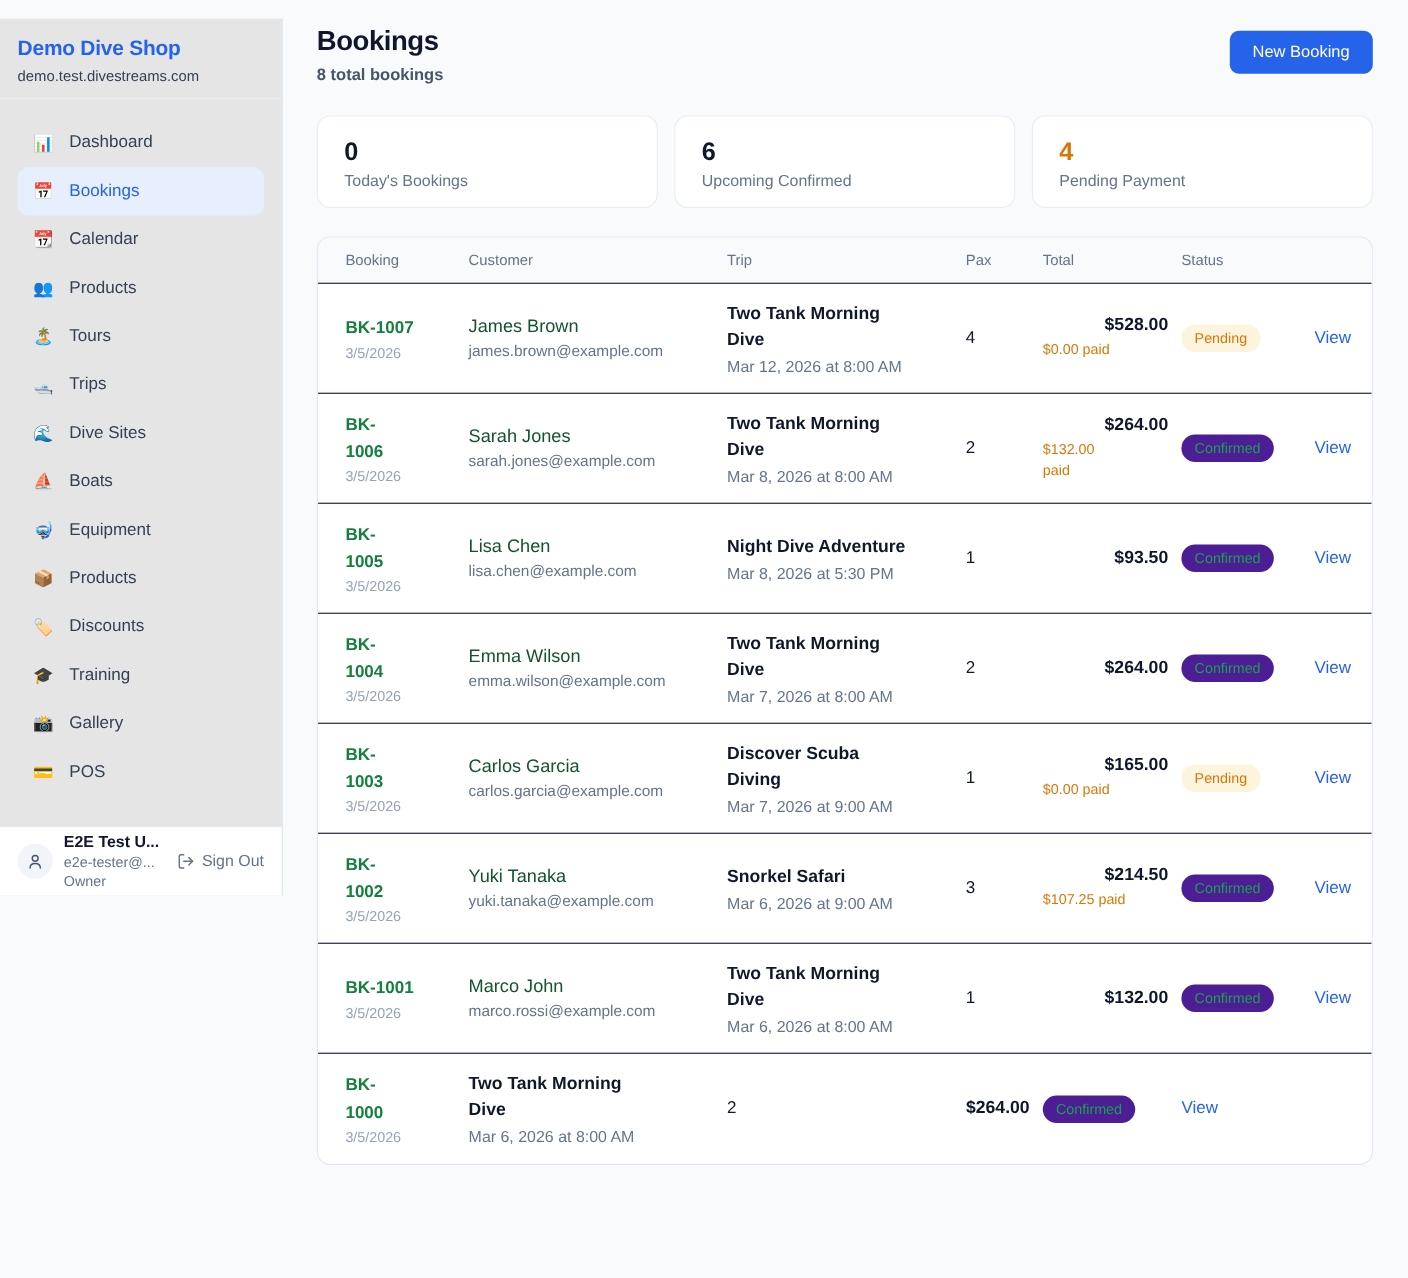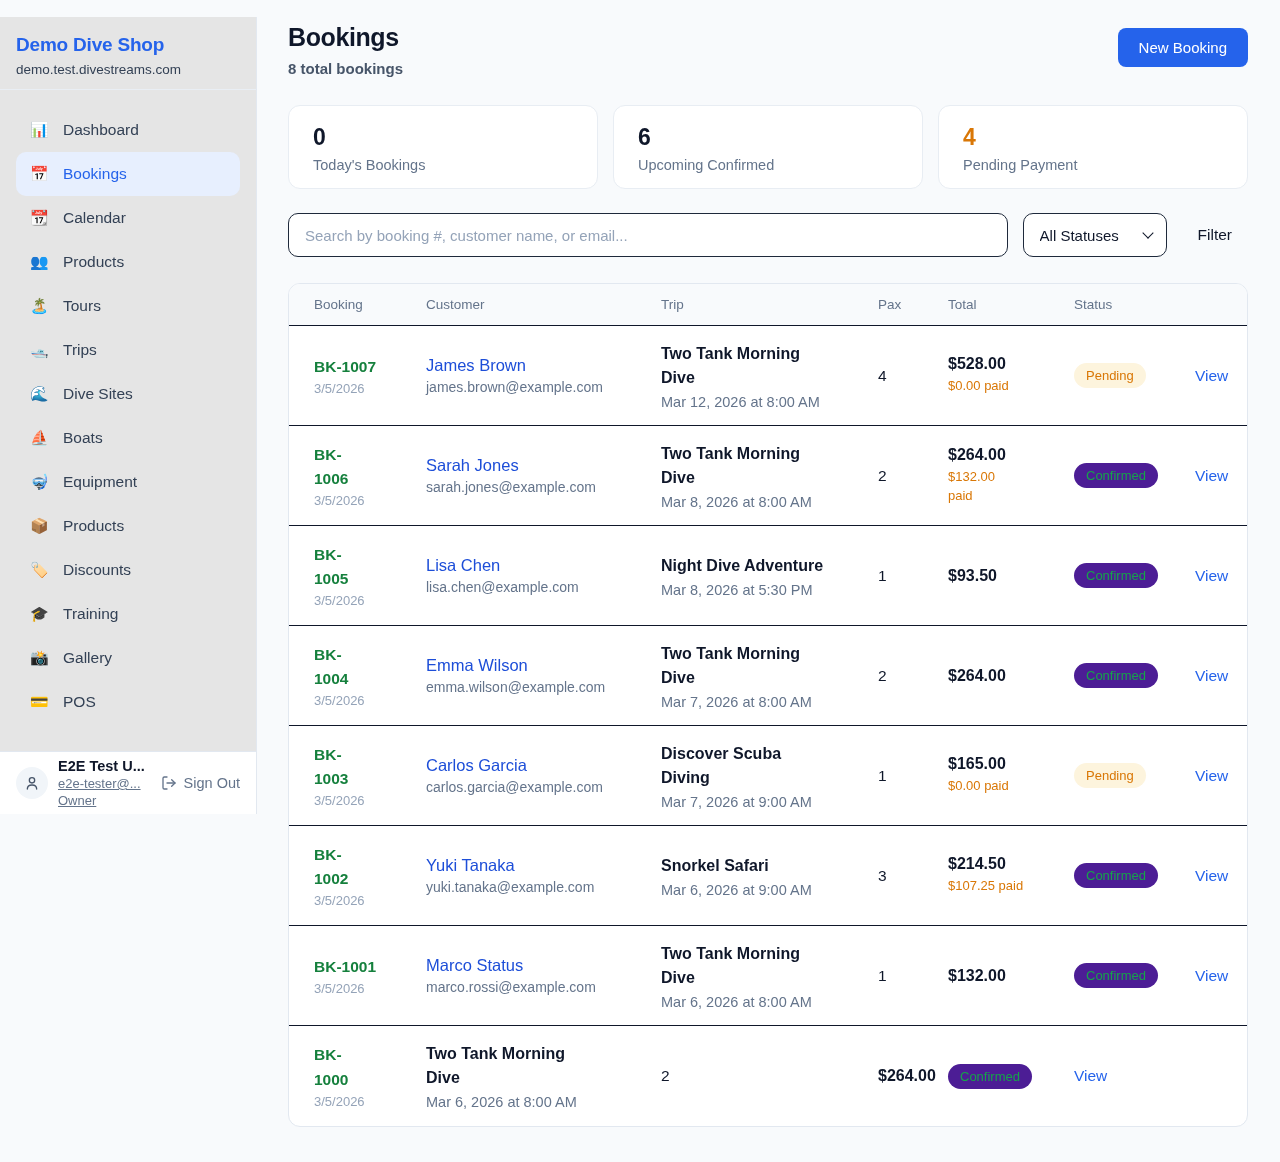"Search by booking #, customer" div.filter-row { html: <div> <input> <span> <select><option>All Statuses</option></select> </span> <button>Filter</button> </div> -> none }
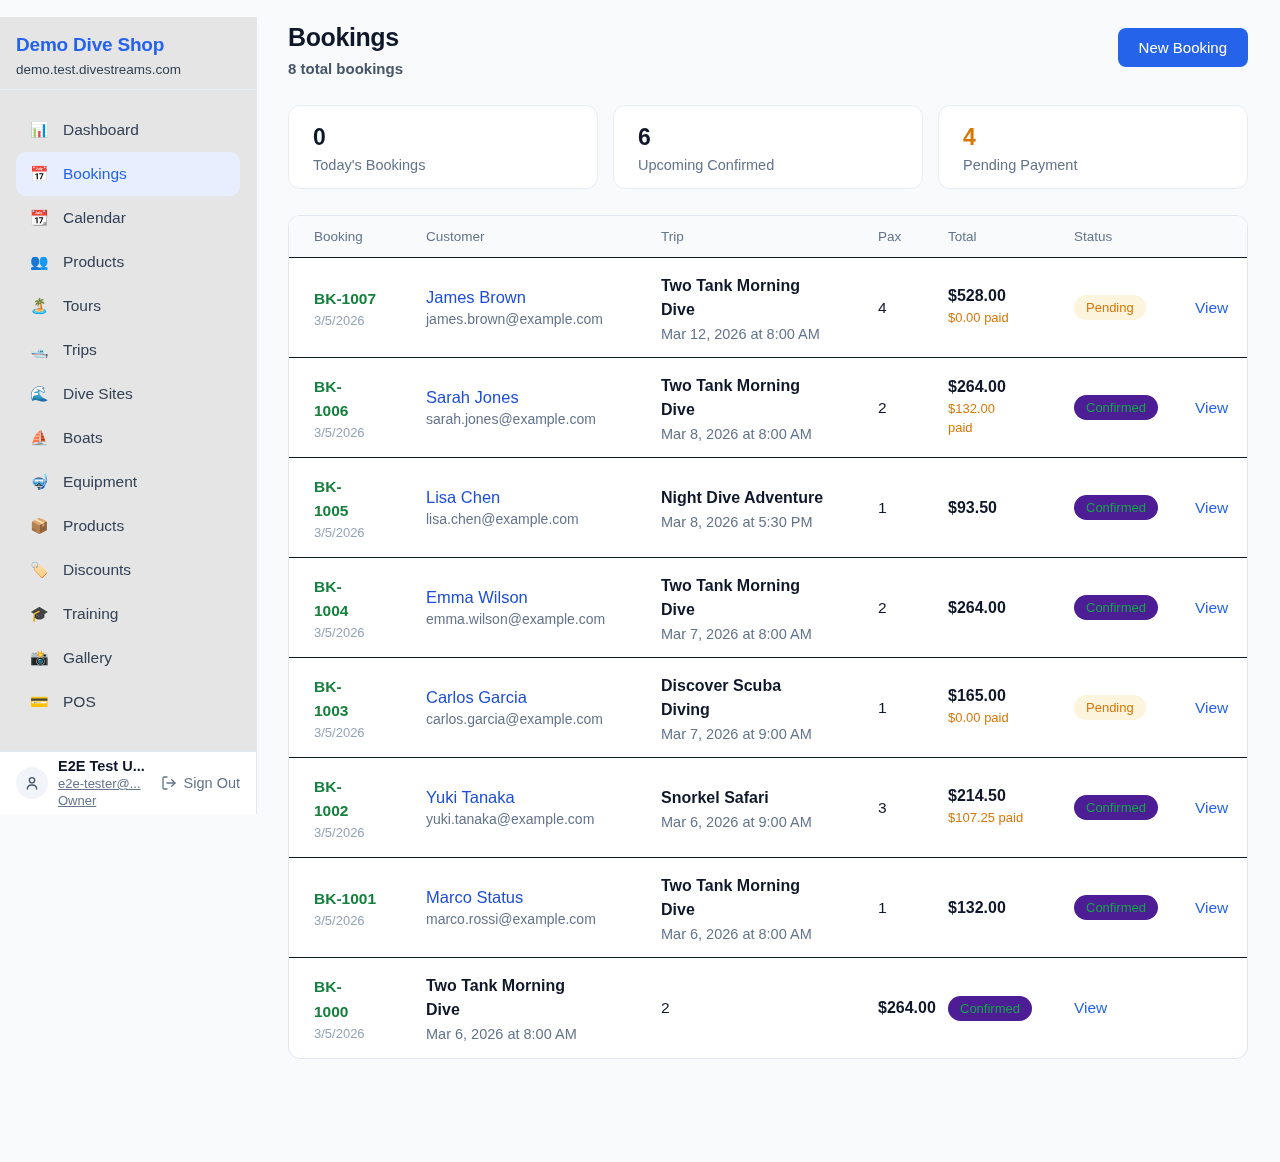"James Brown" .cust-name { color: #1d4ed8 -> #14532d }
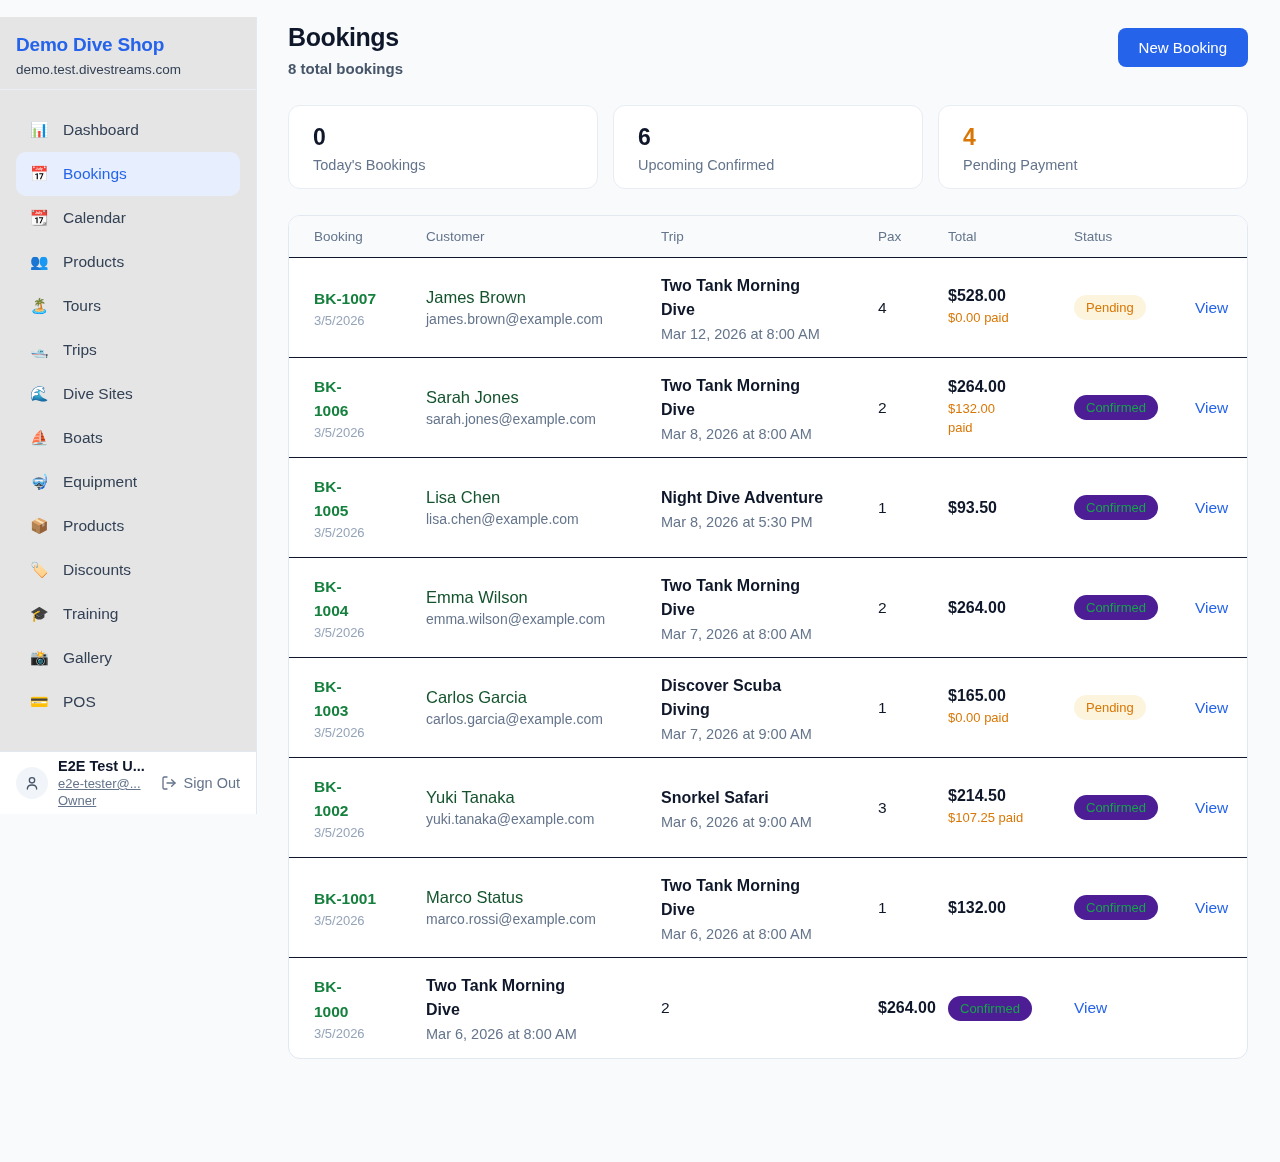"$528.00" .total-amt { text-align: none -> right }
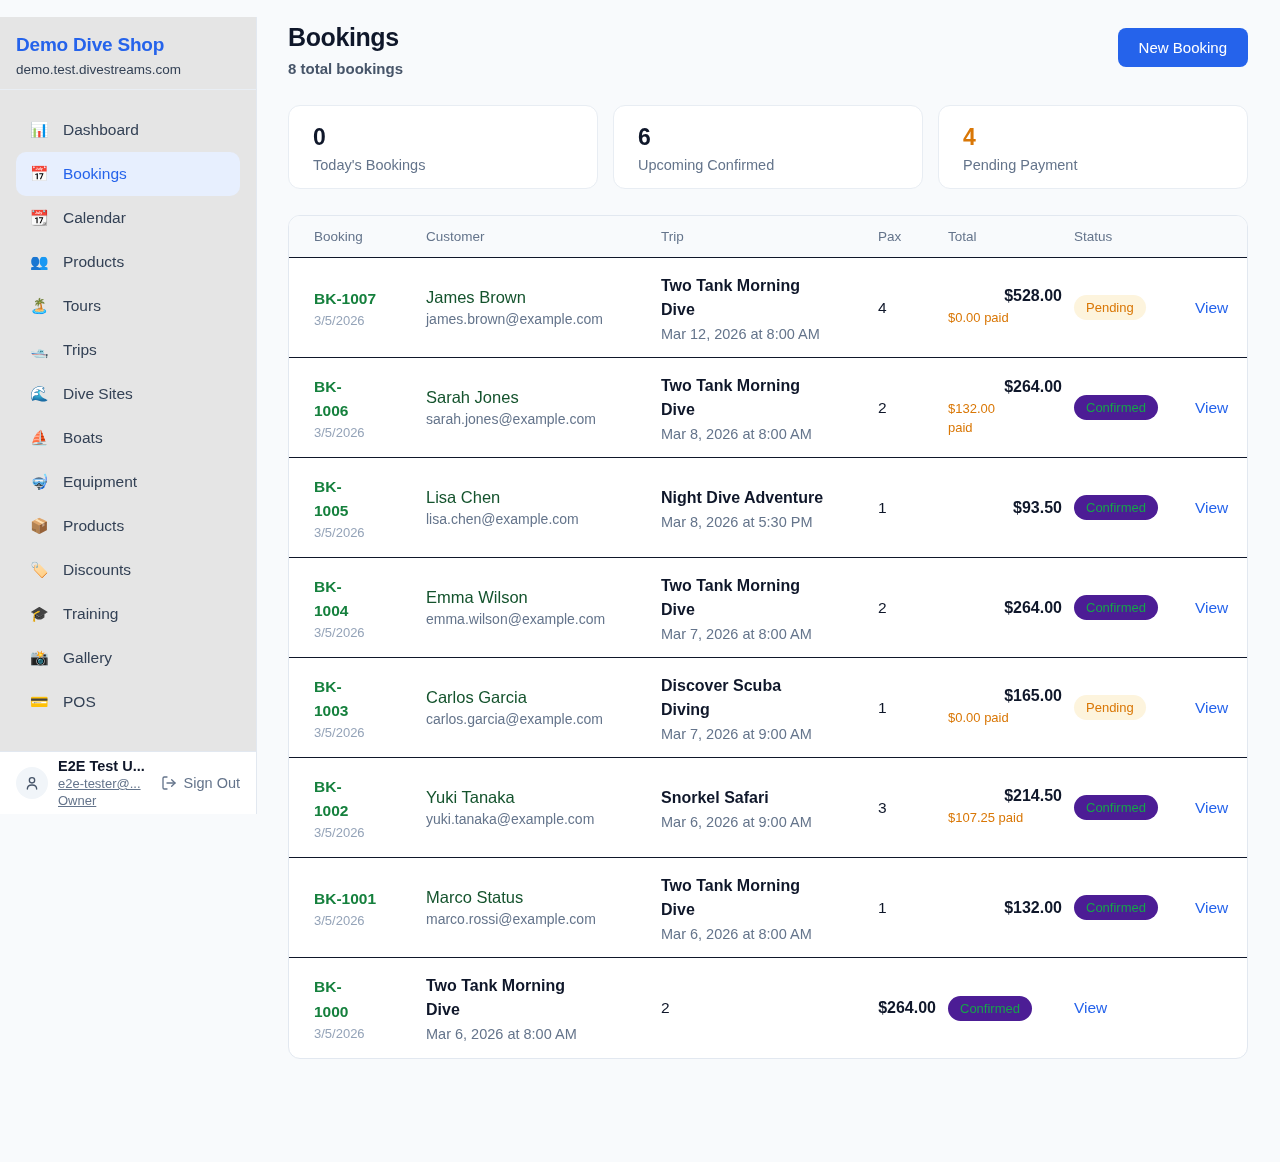"e2e-tester@..." .user-email, .user-role { text-decoration: underline -> none }
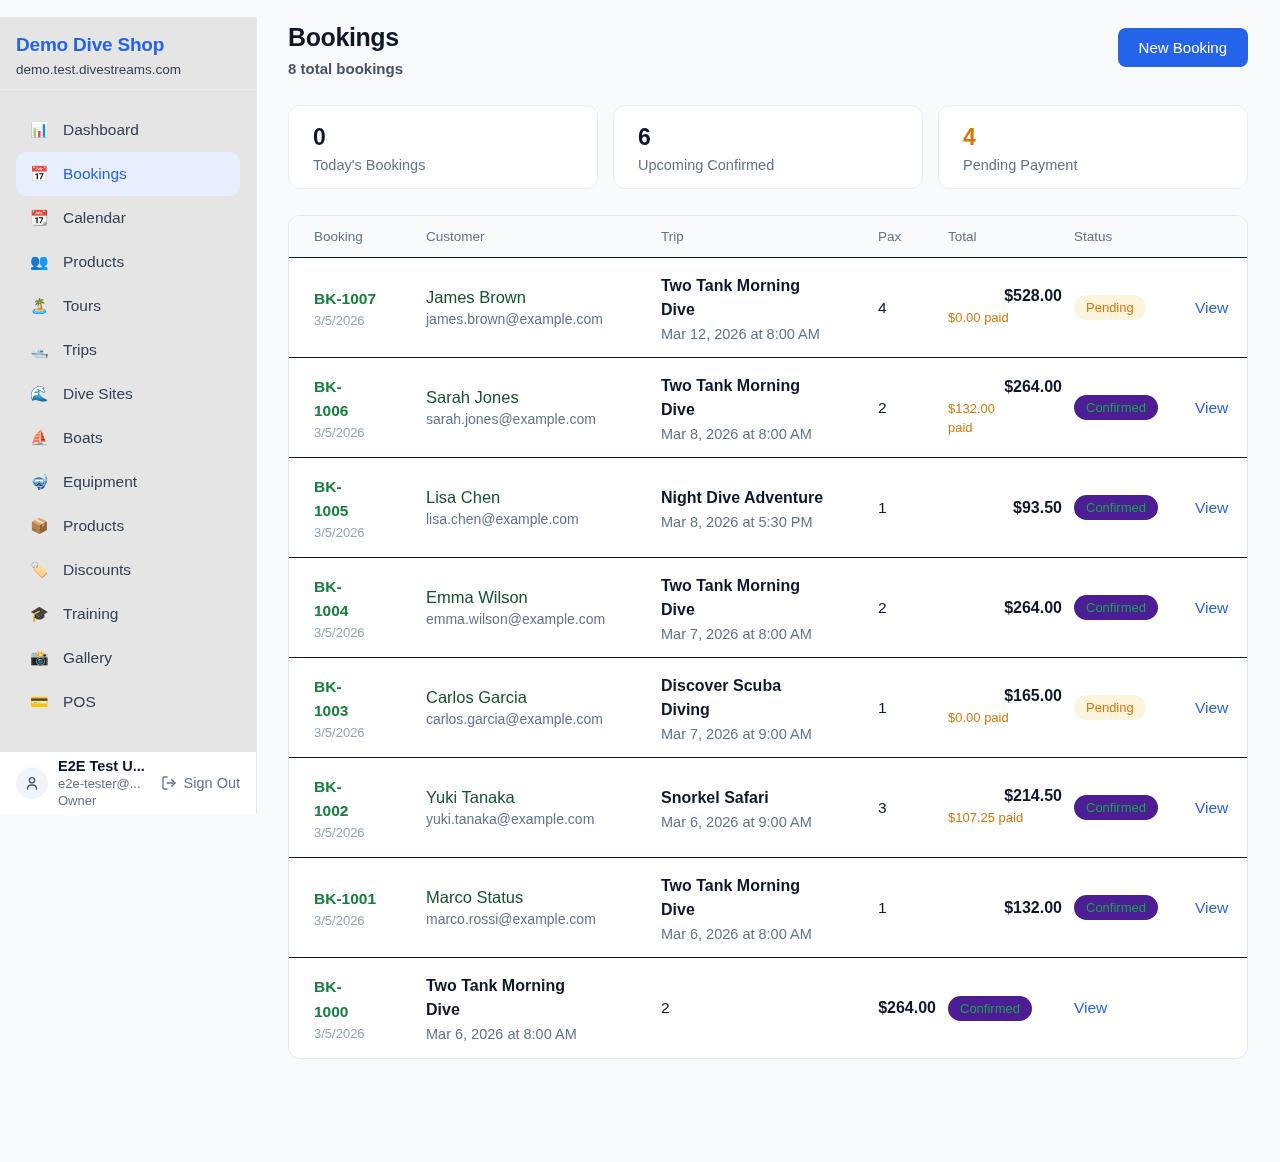"Marco Status" div.cust-name { text: Status -> John }
